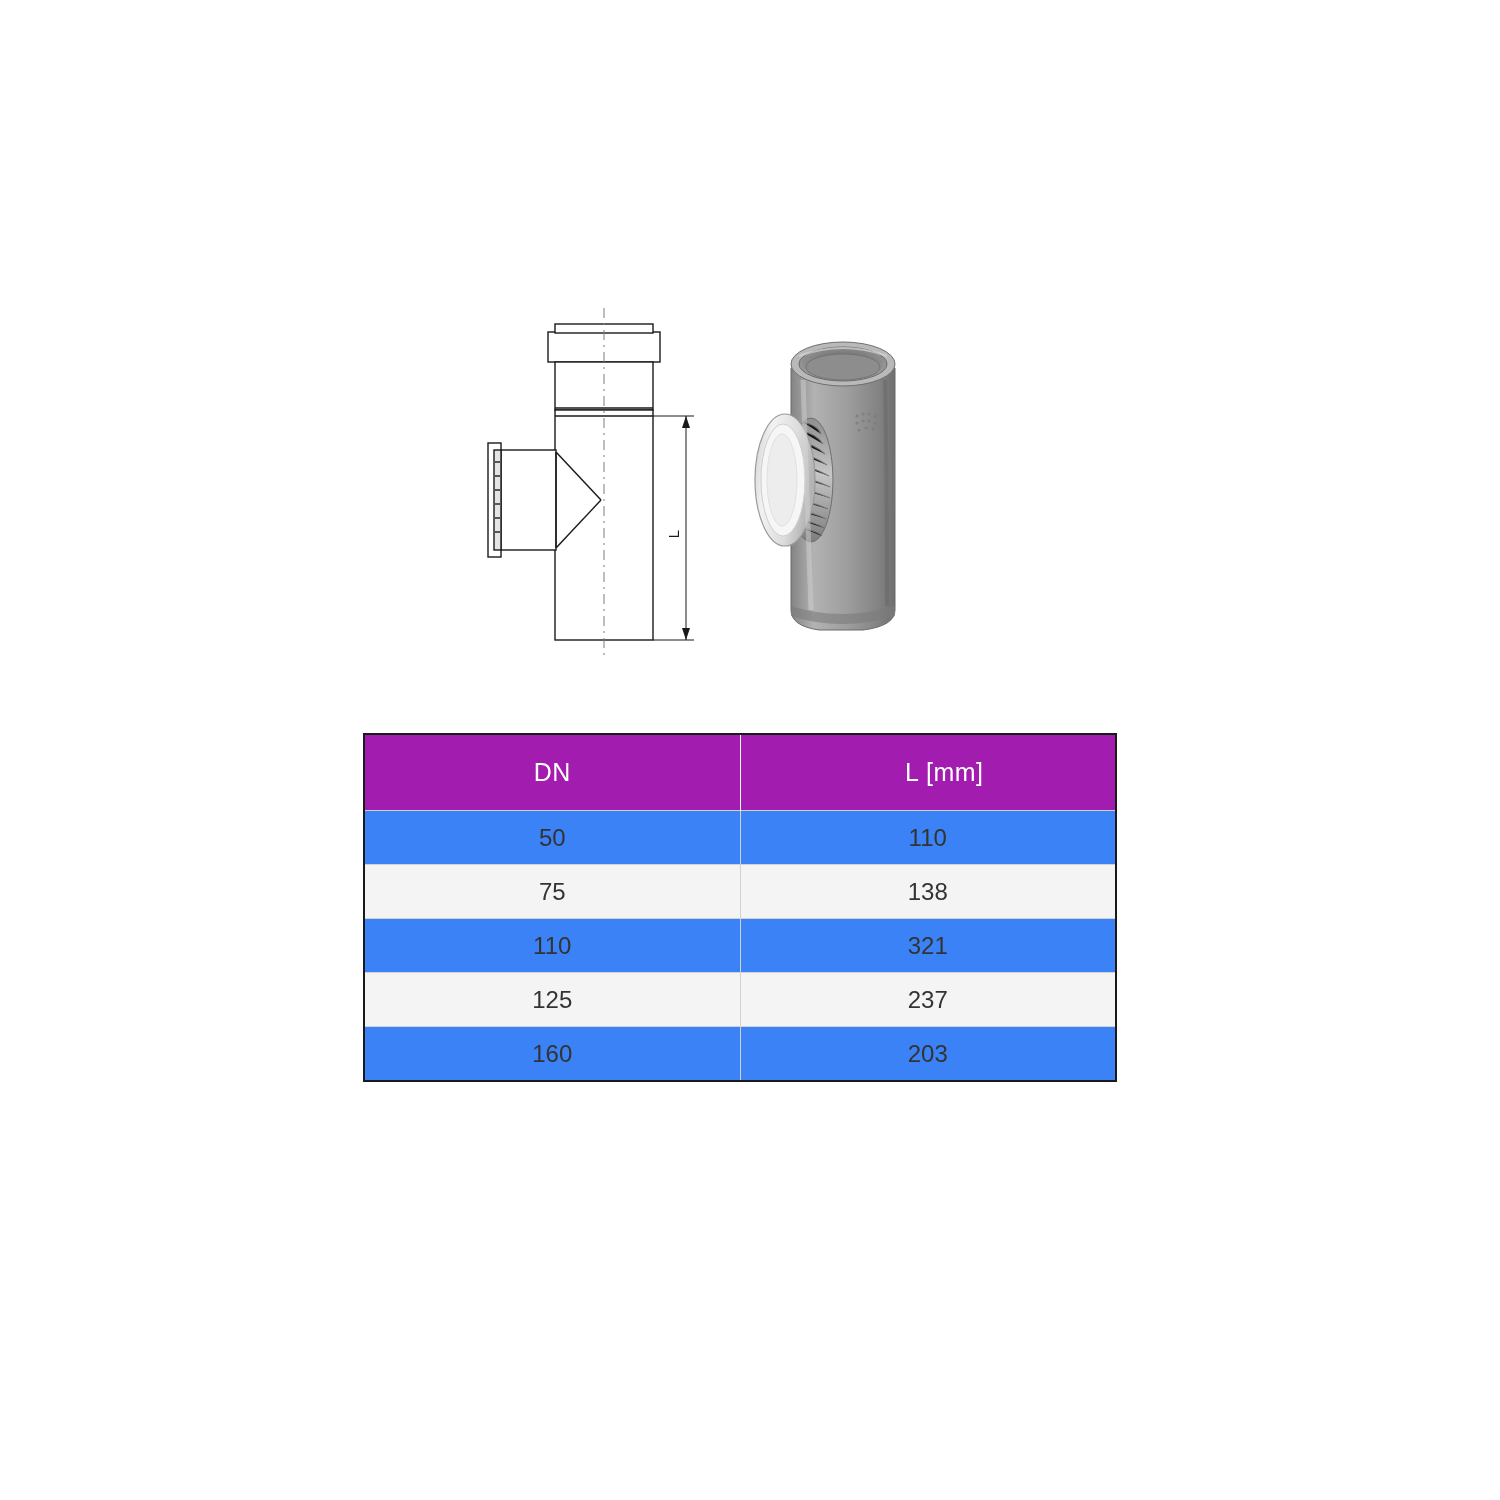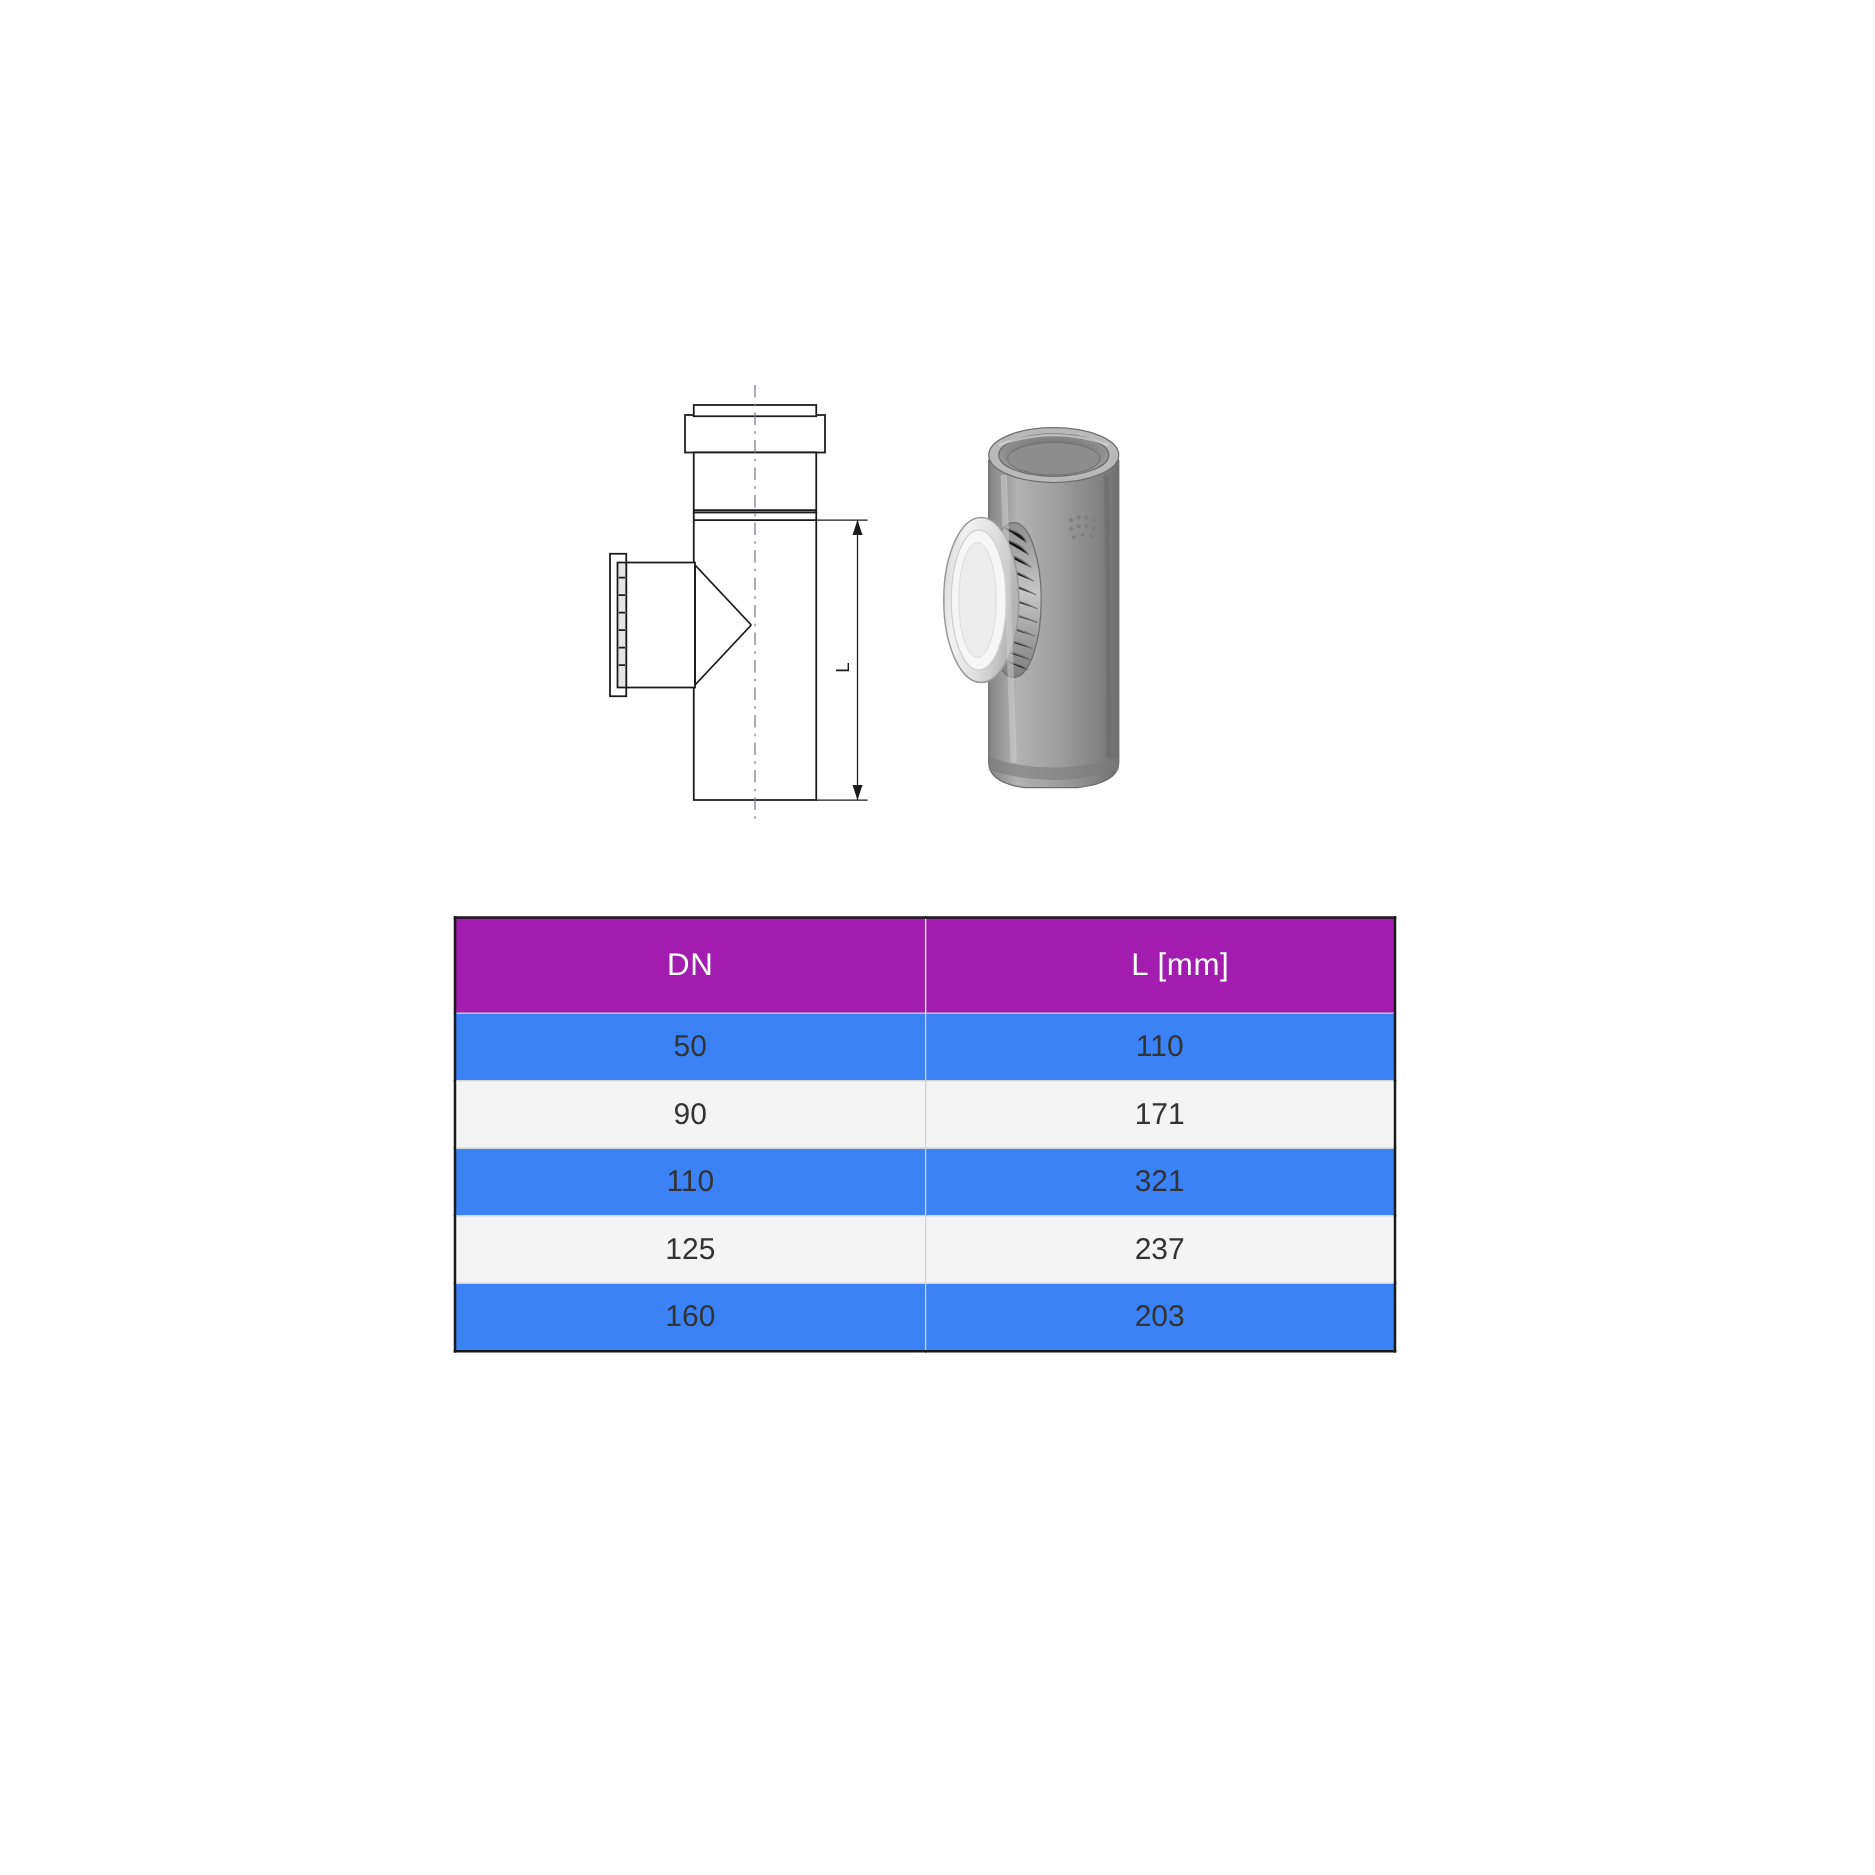"75" tr { html: none -> <tr> <td>75</td> <td>138</td> </tr> }
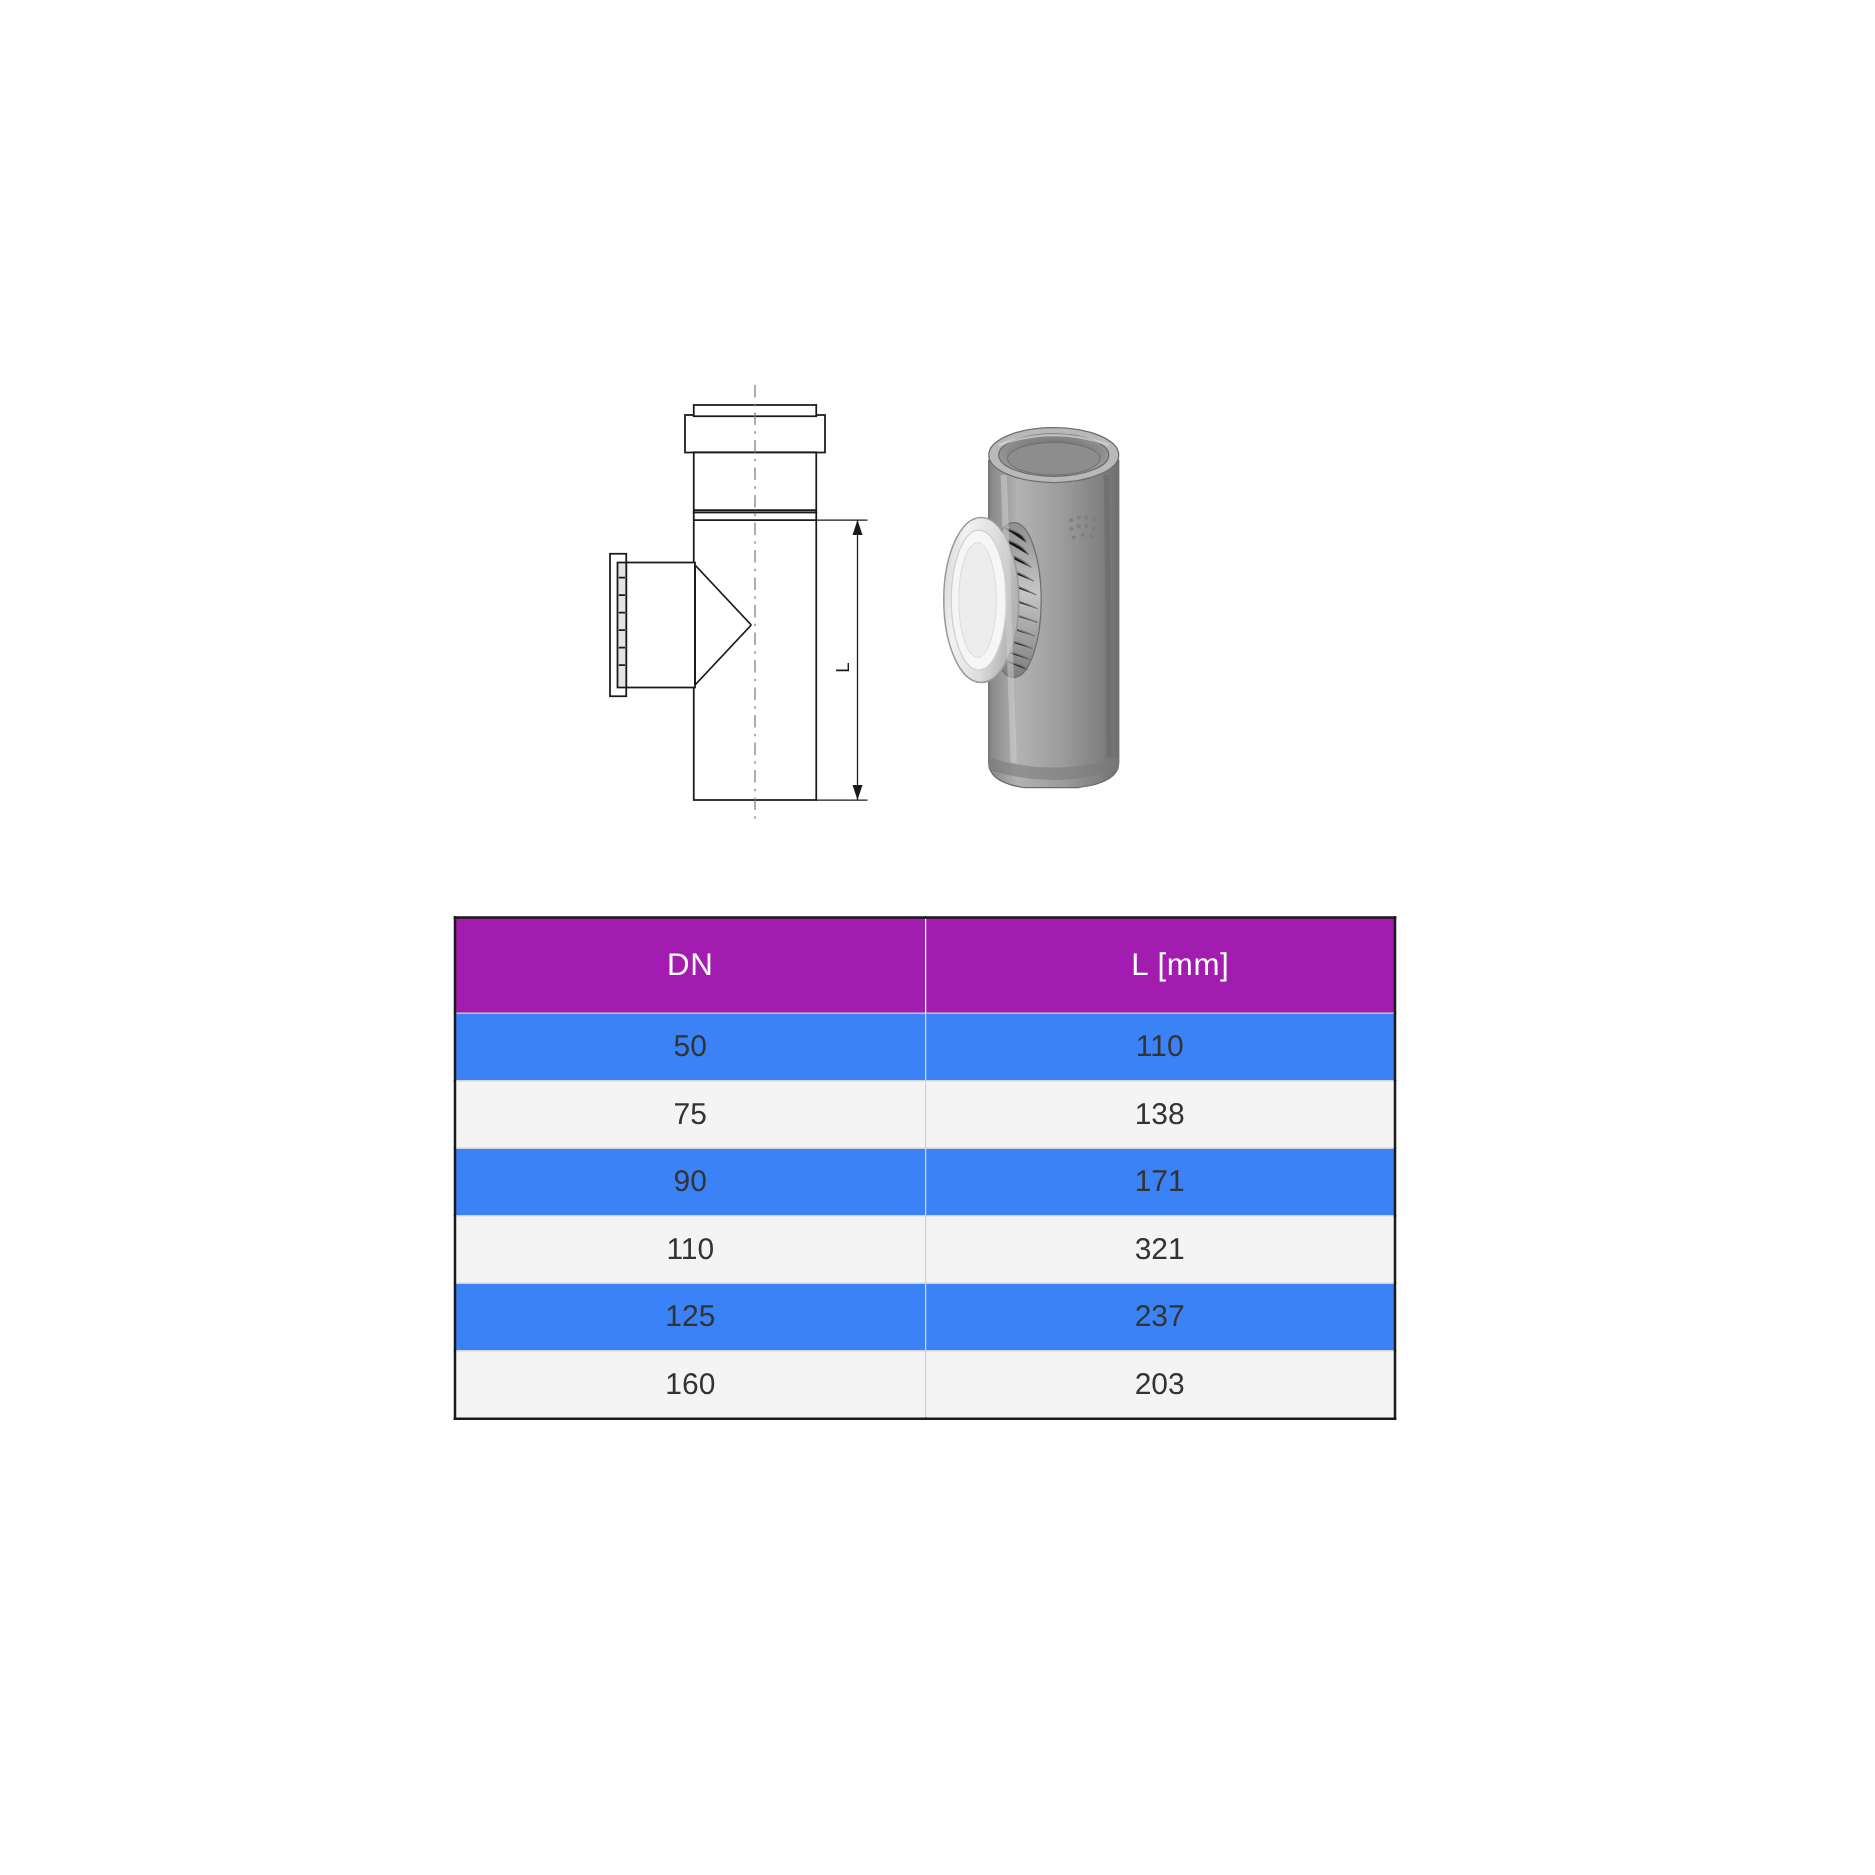"90" tr { html: <tr> <td>90</td> <td>171</td> </tr> -> none }
